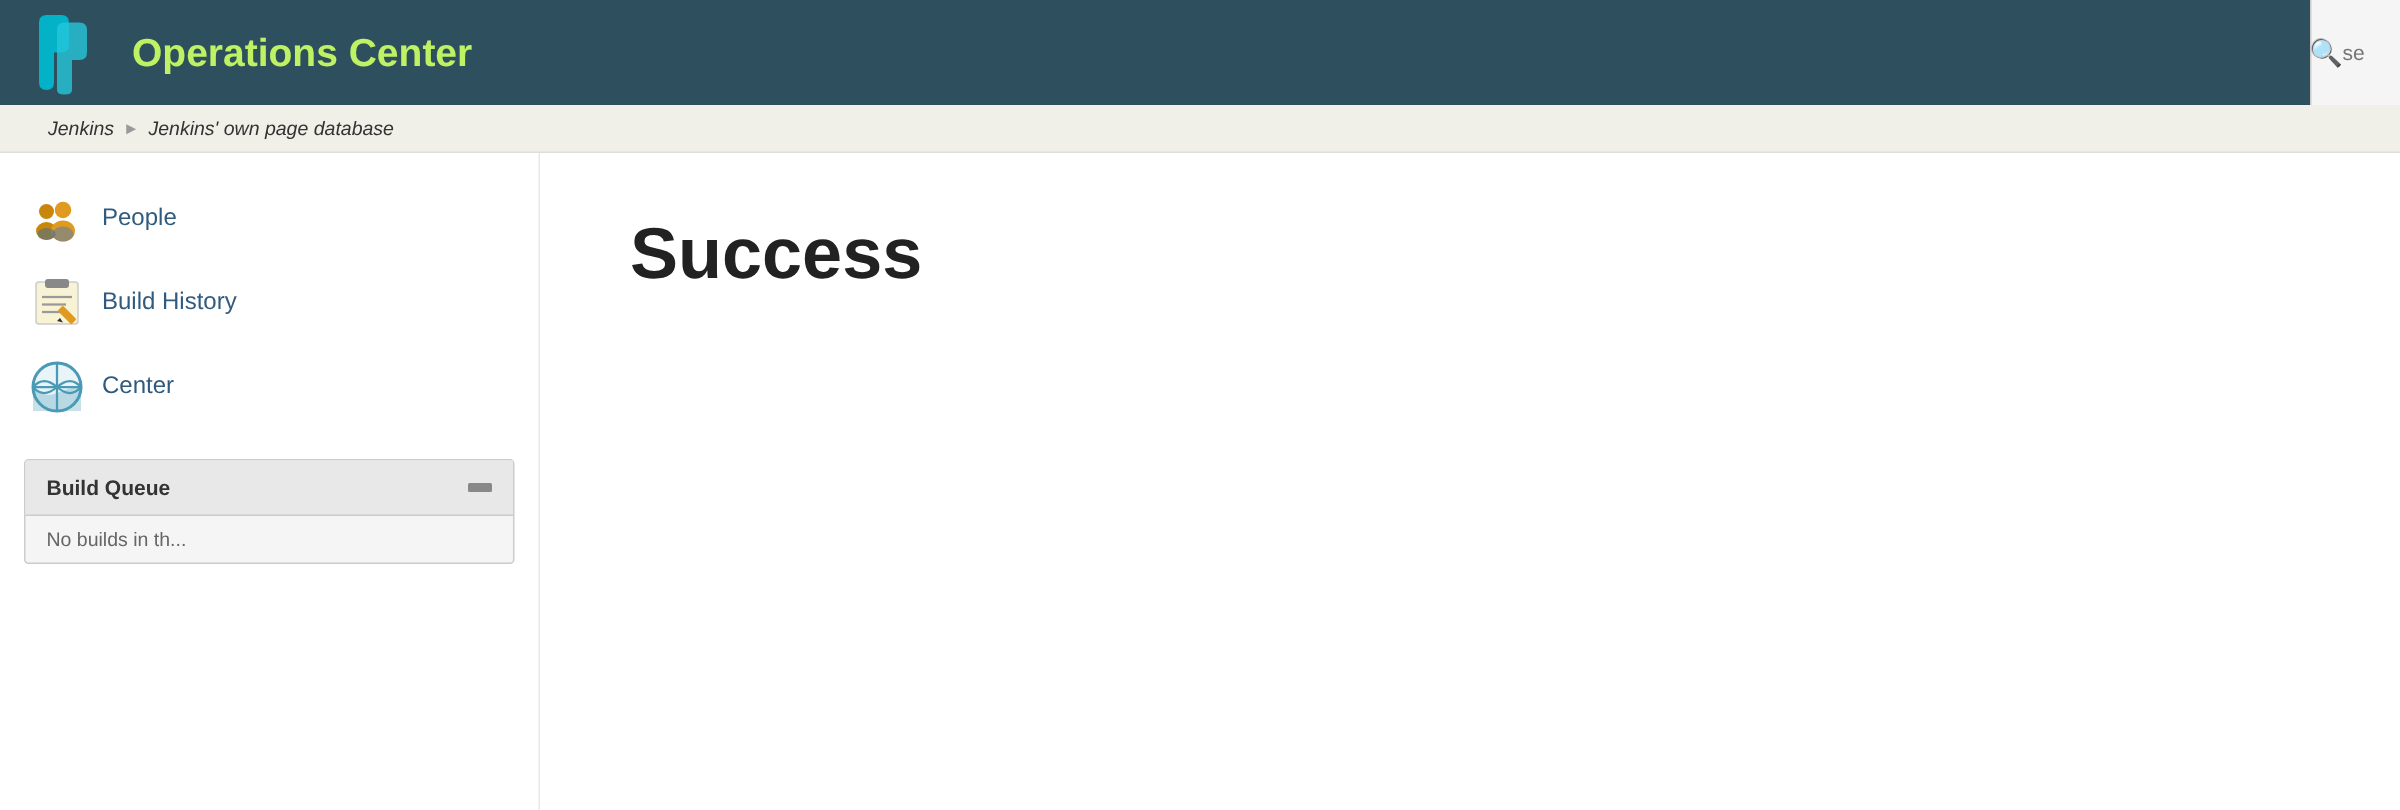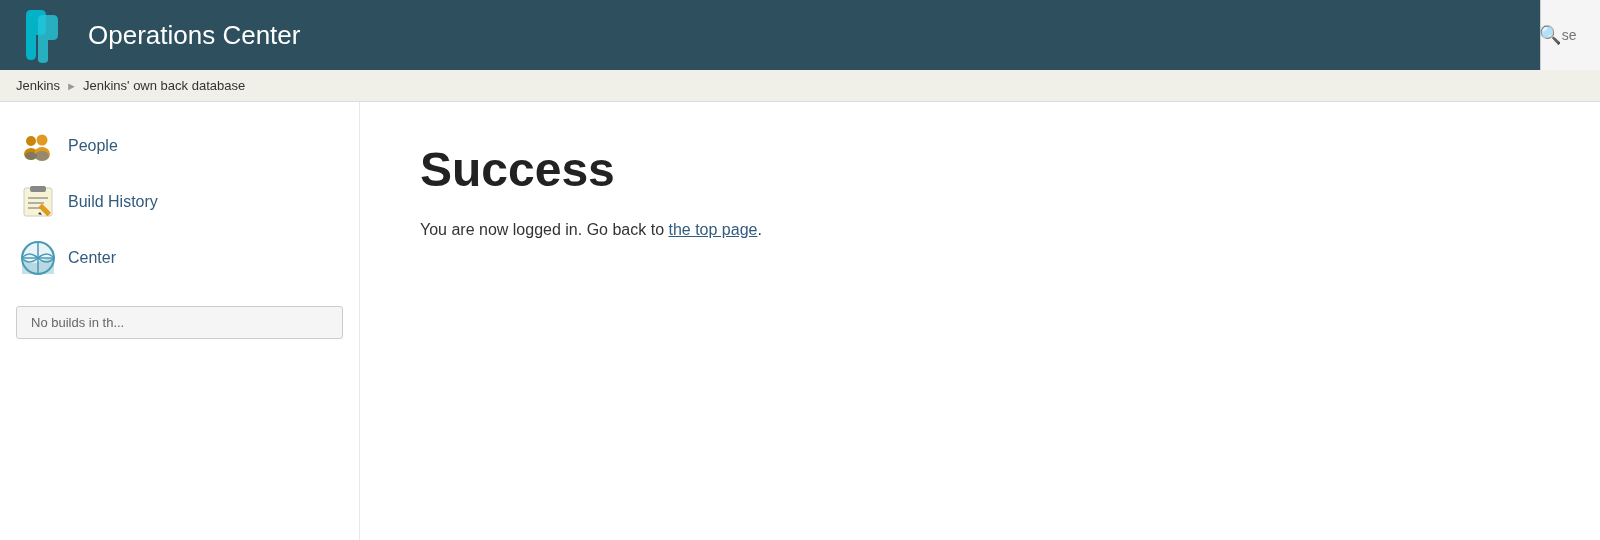"Operations Center" #header-title { color: #ffffff -> #bef264; font-weight: normal -> bold }
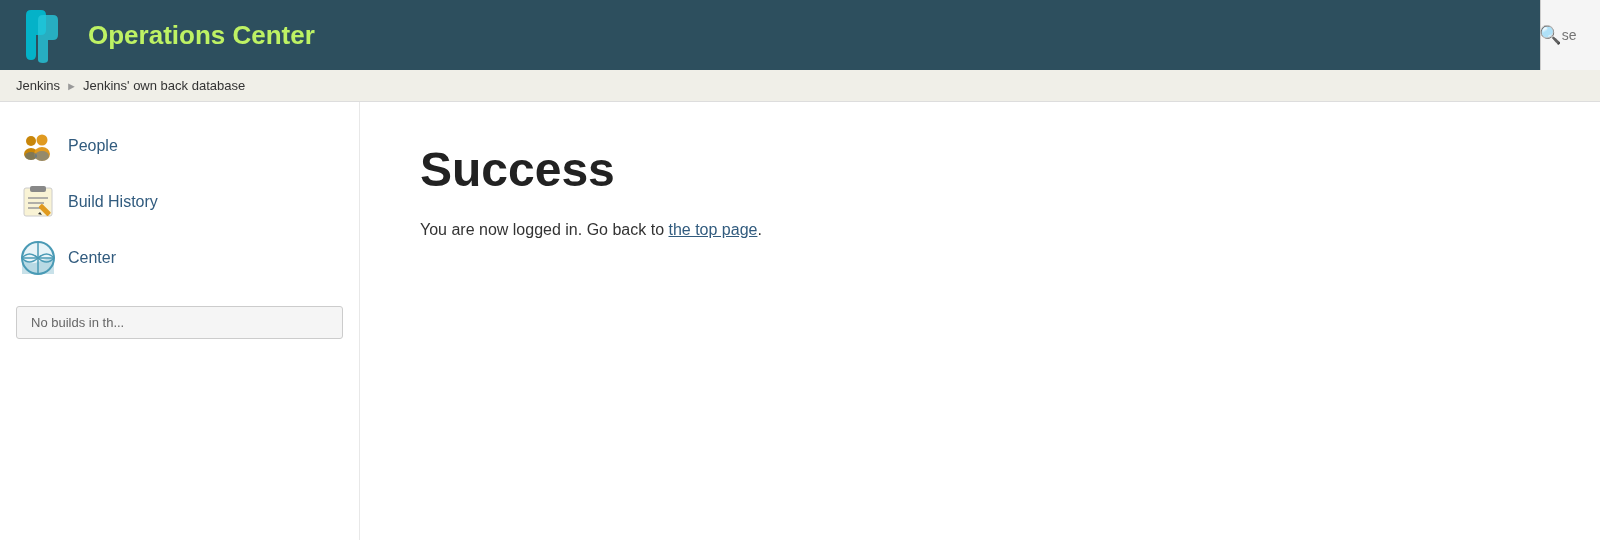"Jenkins" #breadcrumb { font-style: none -> italic; padding: 8px 16px -> 8px 32px }
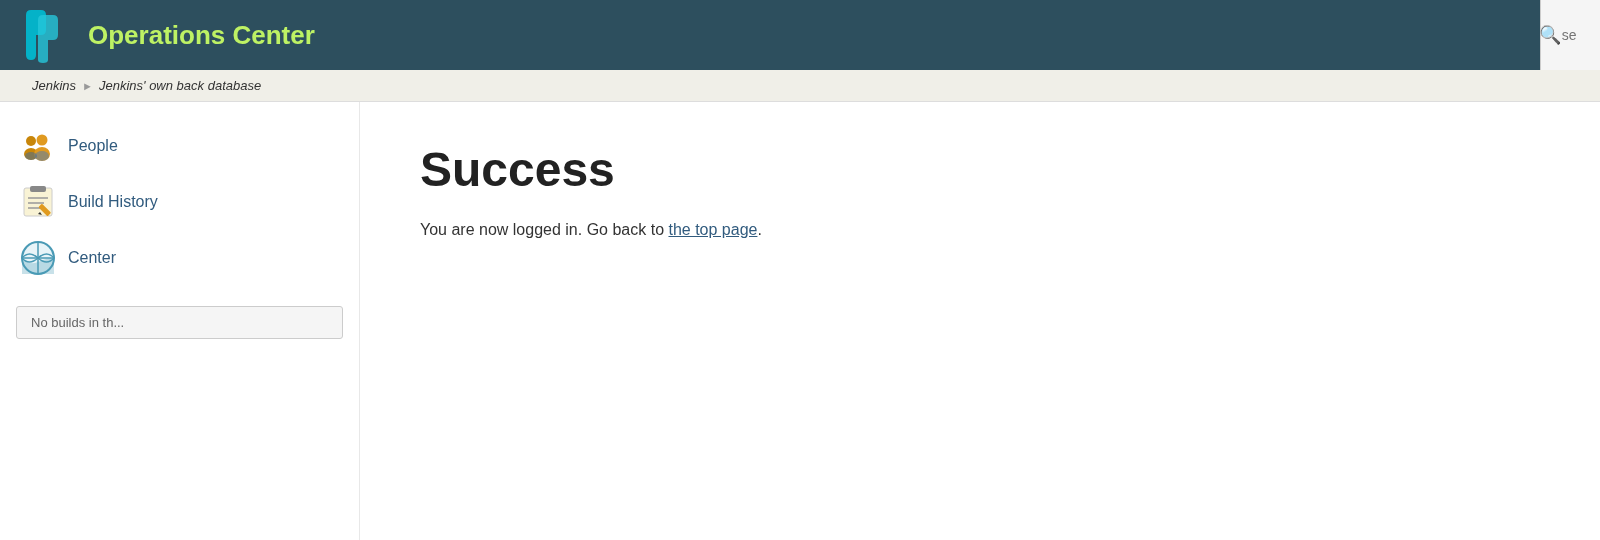"Jenkins' own back database" span { text: back -> page }
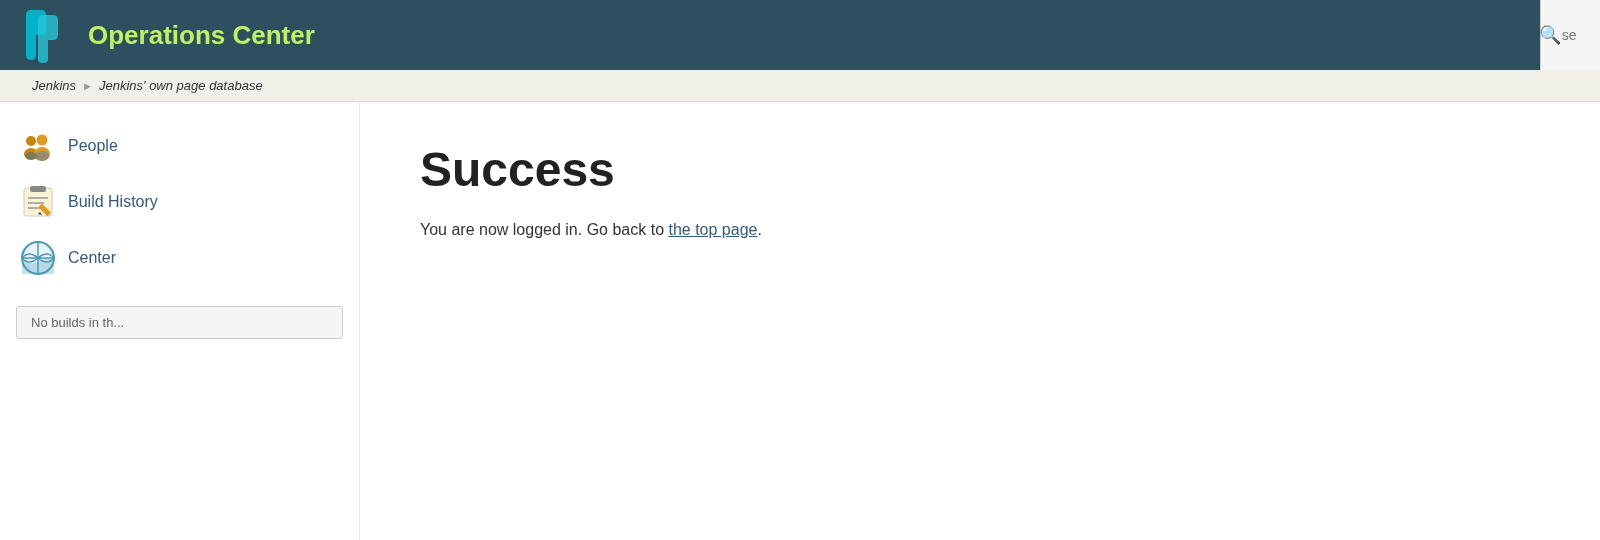"You are now logged in." p { html: <p> <span>You are now logged in. Go back to </span><a>the top page</a><span>.</span> </p> -> none }
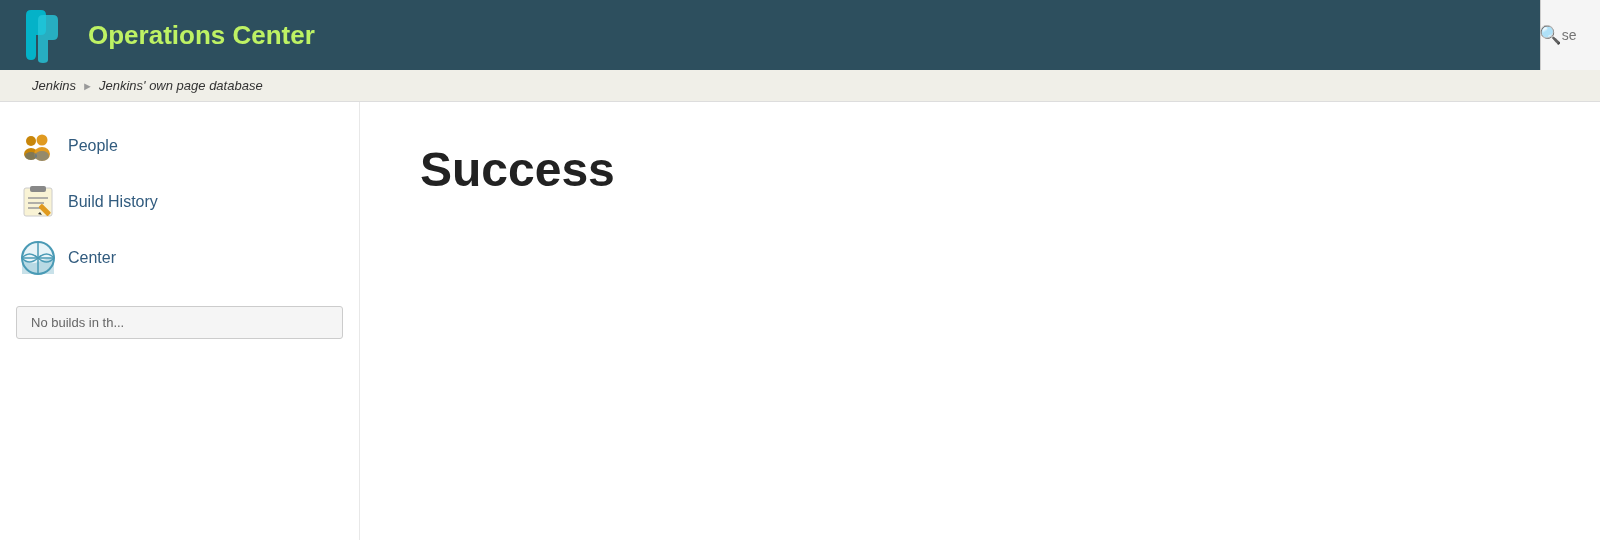"Build Queue" div { html: none -> <div> <span>Build Queue</span> <div></div> </div> }
